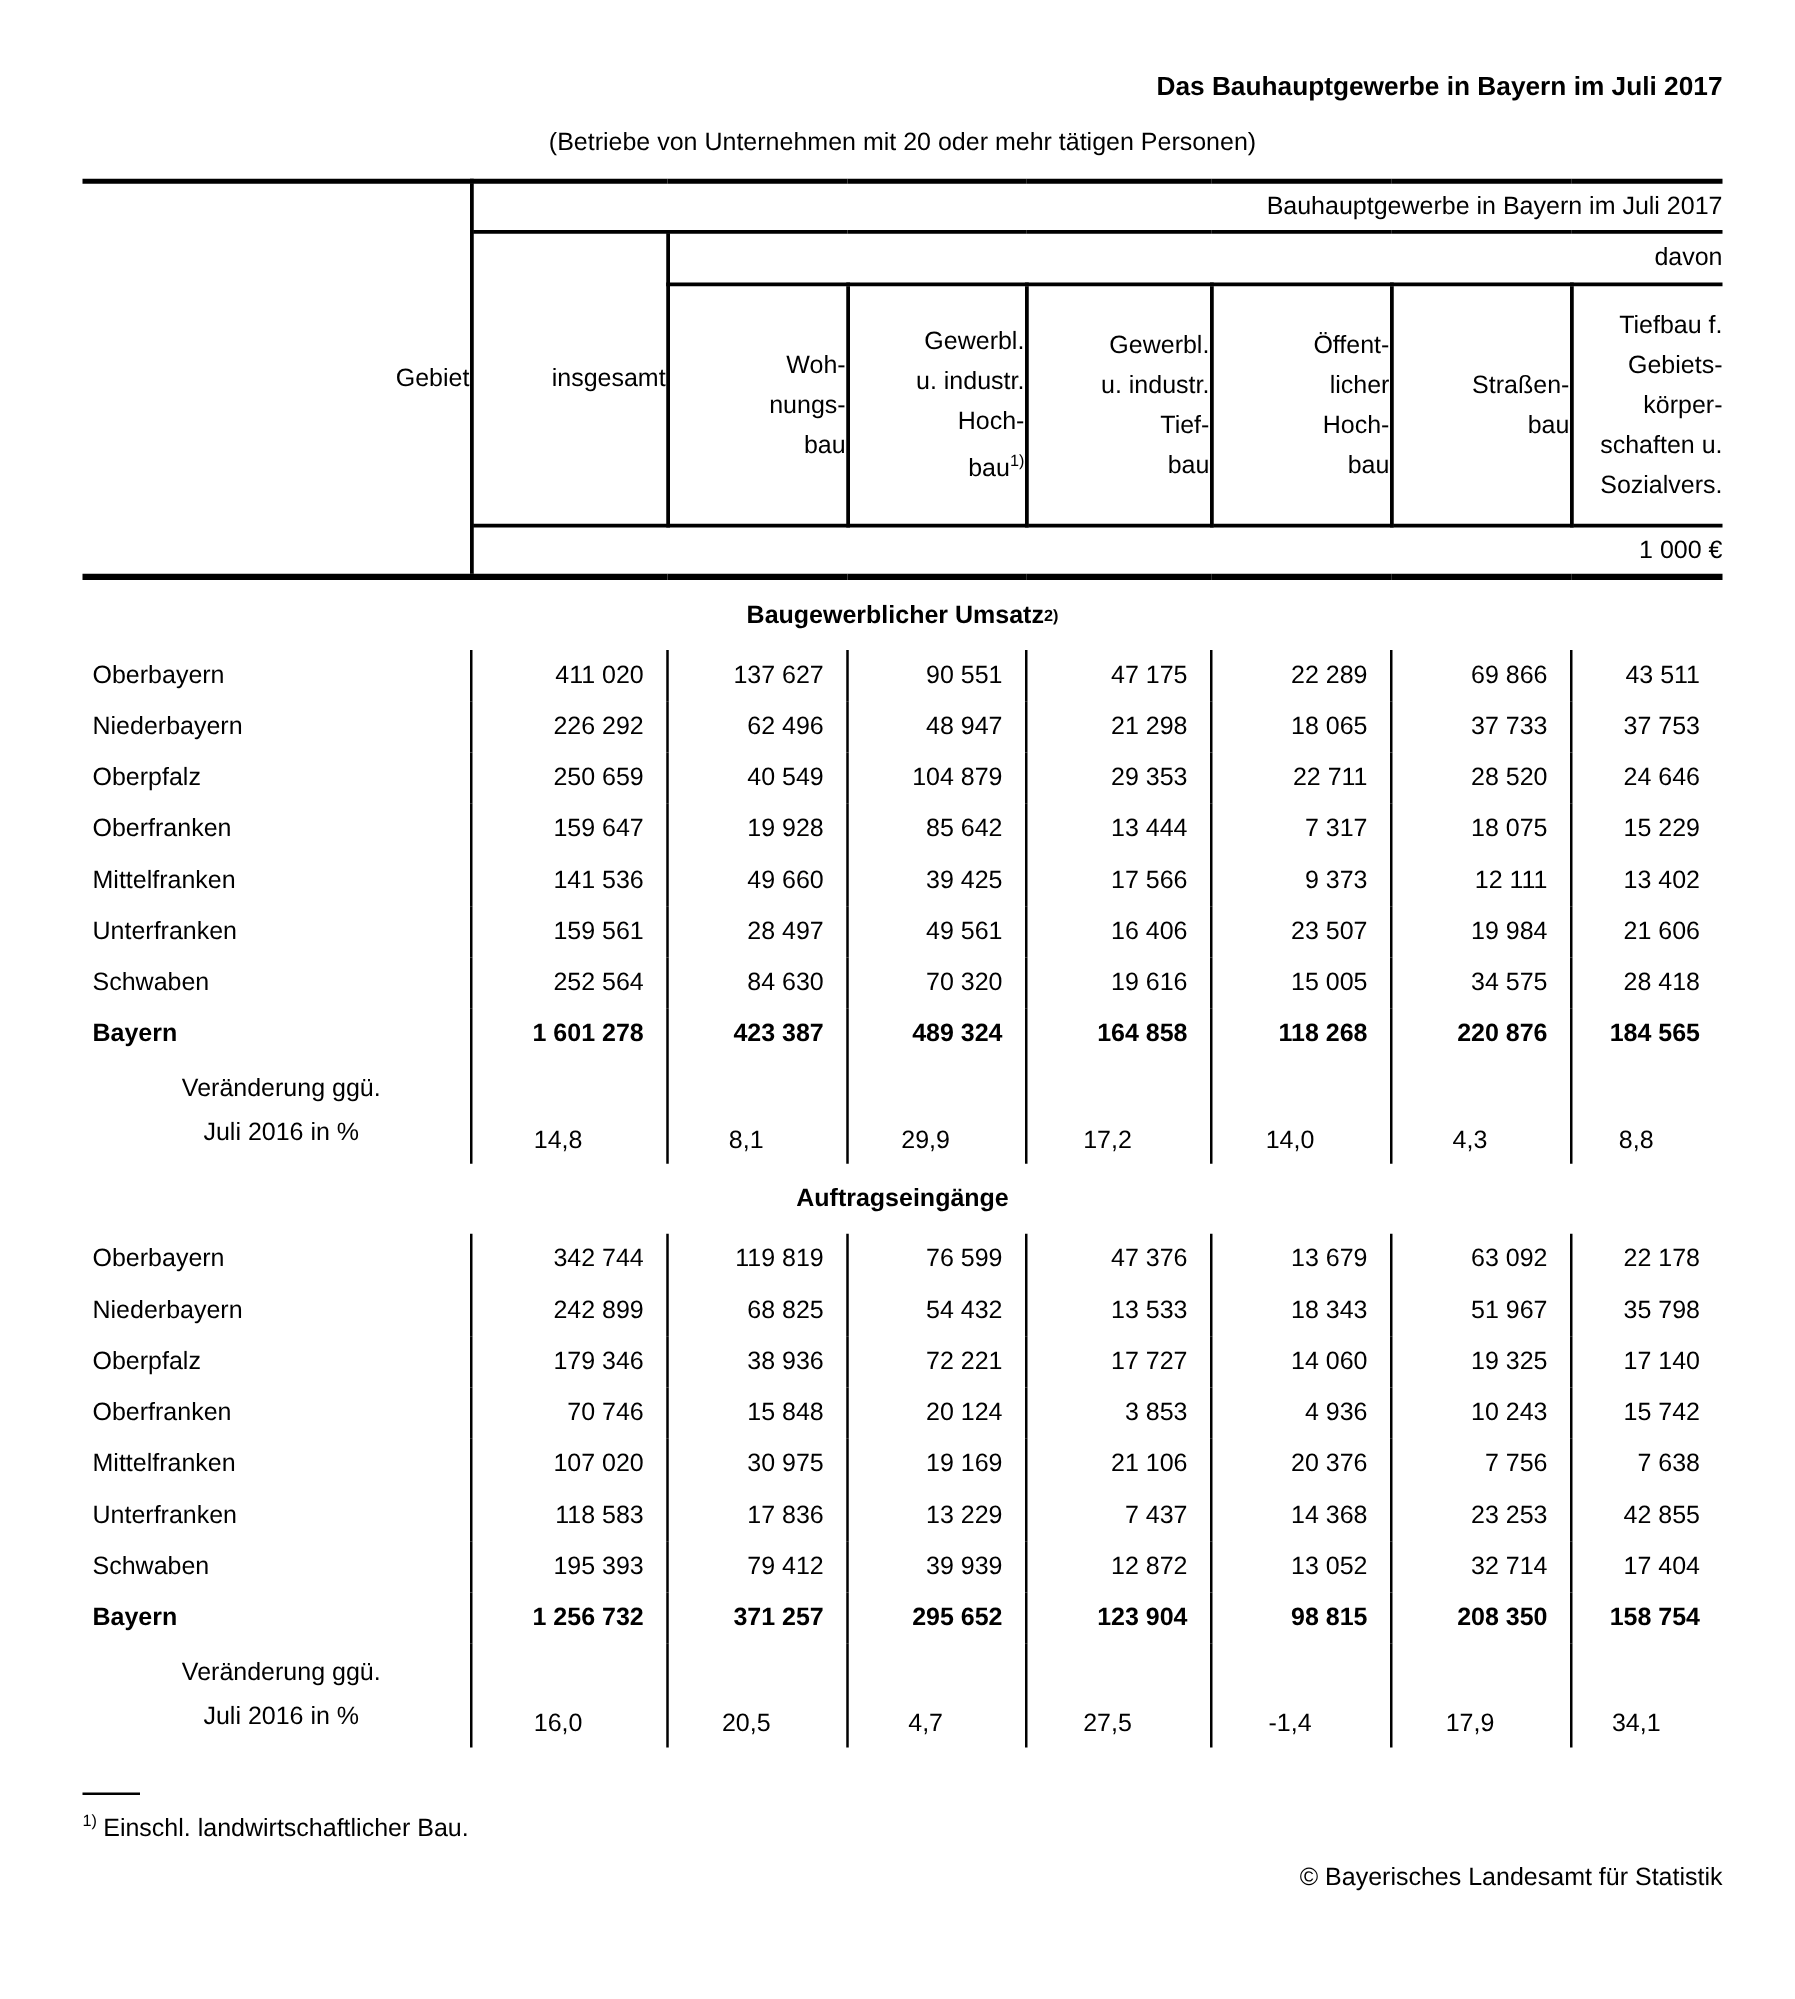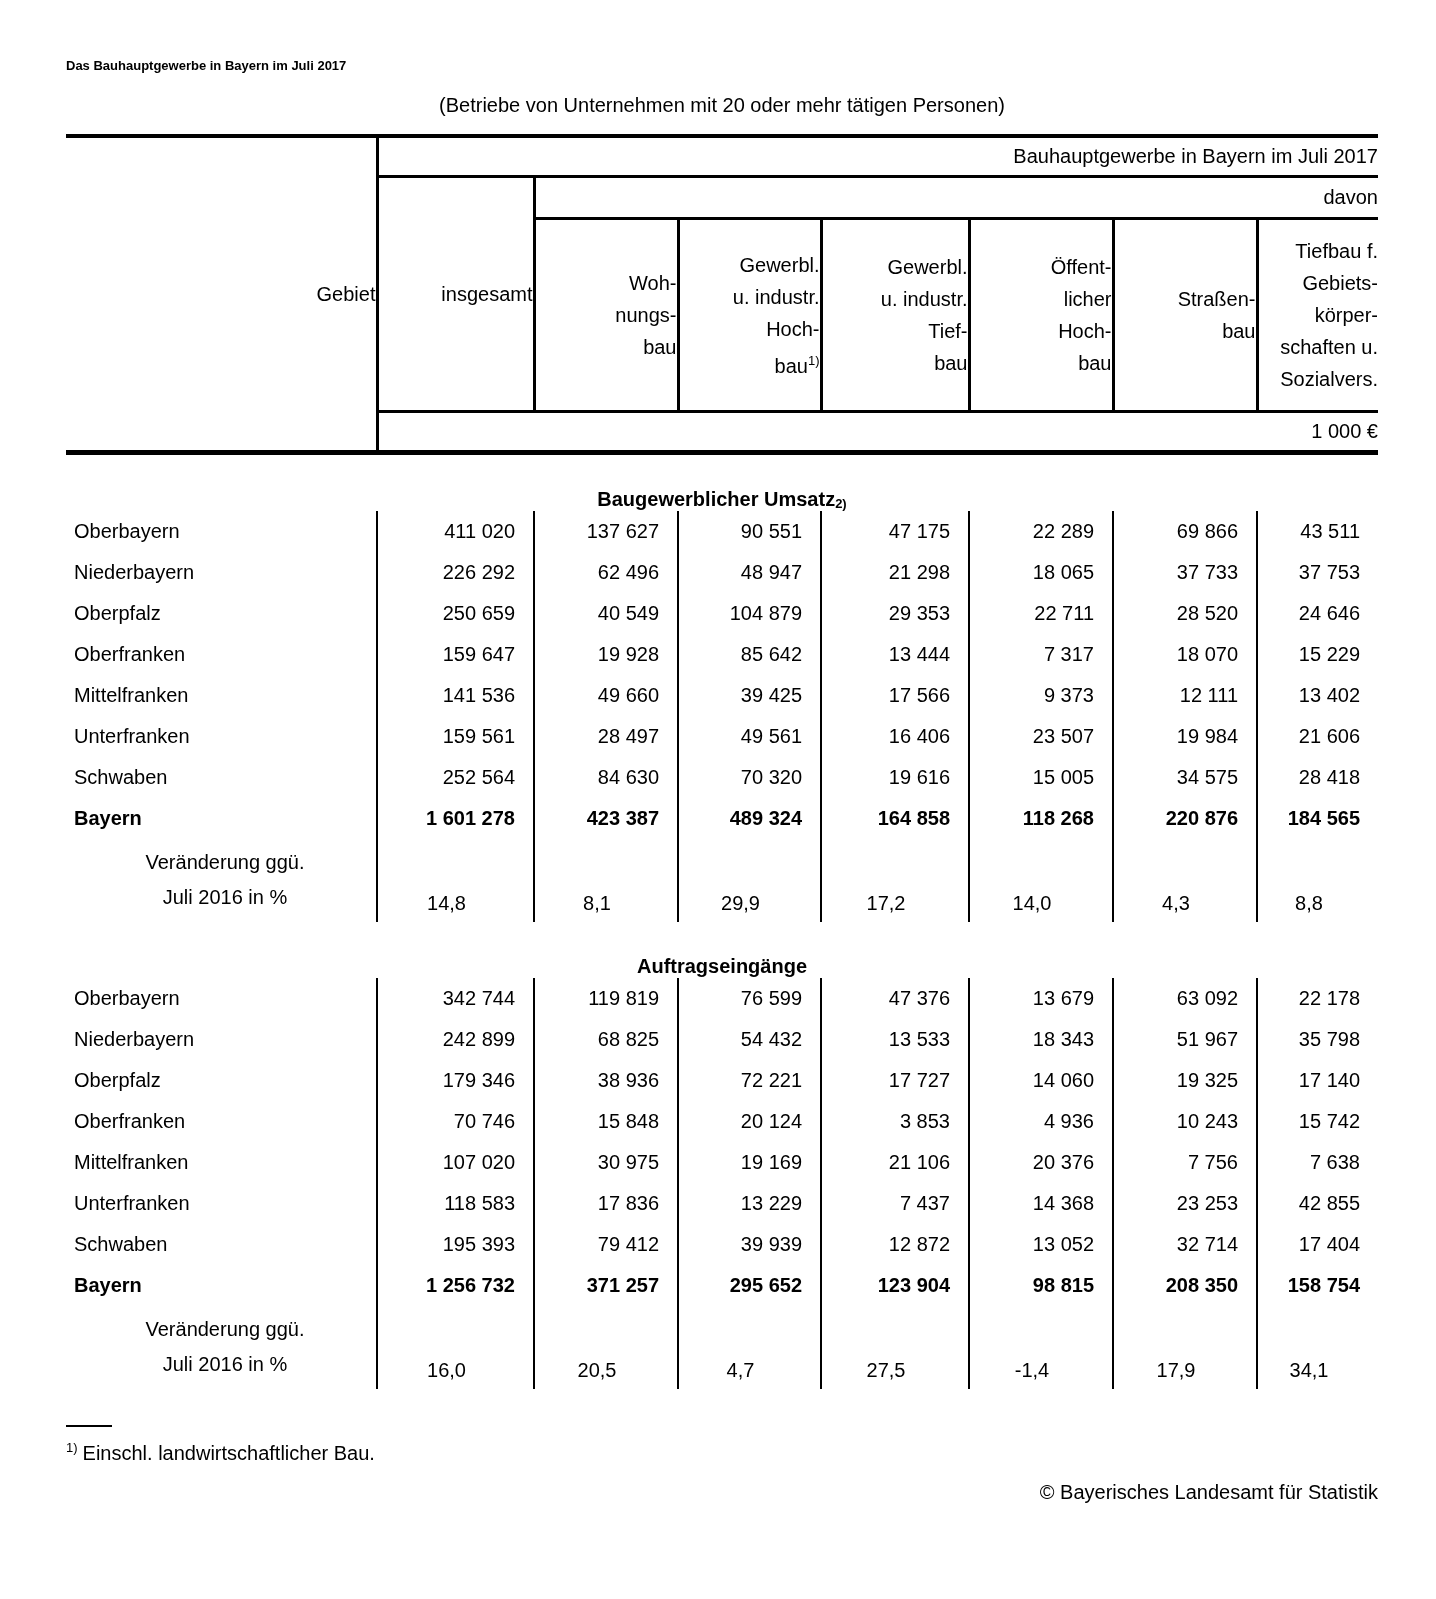"Das Bauhauptgewerbe in Bayern im" .title { font-size: 13px -> 21px; text-align: left -> right }
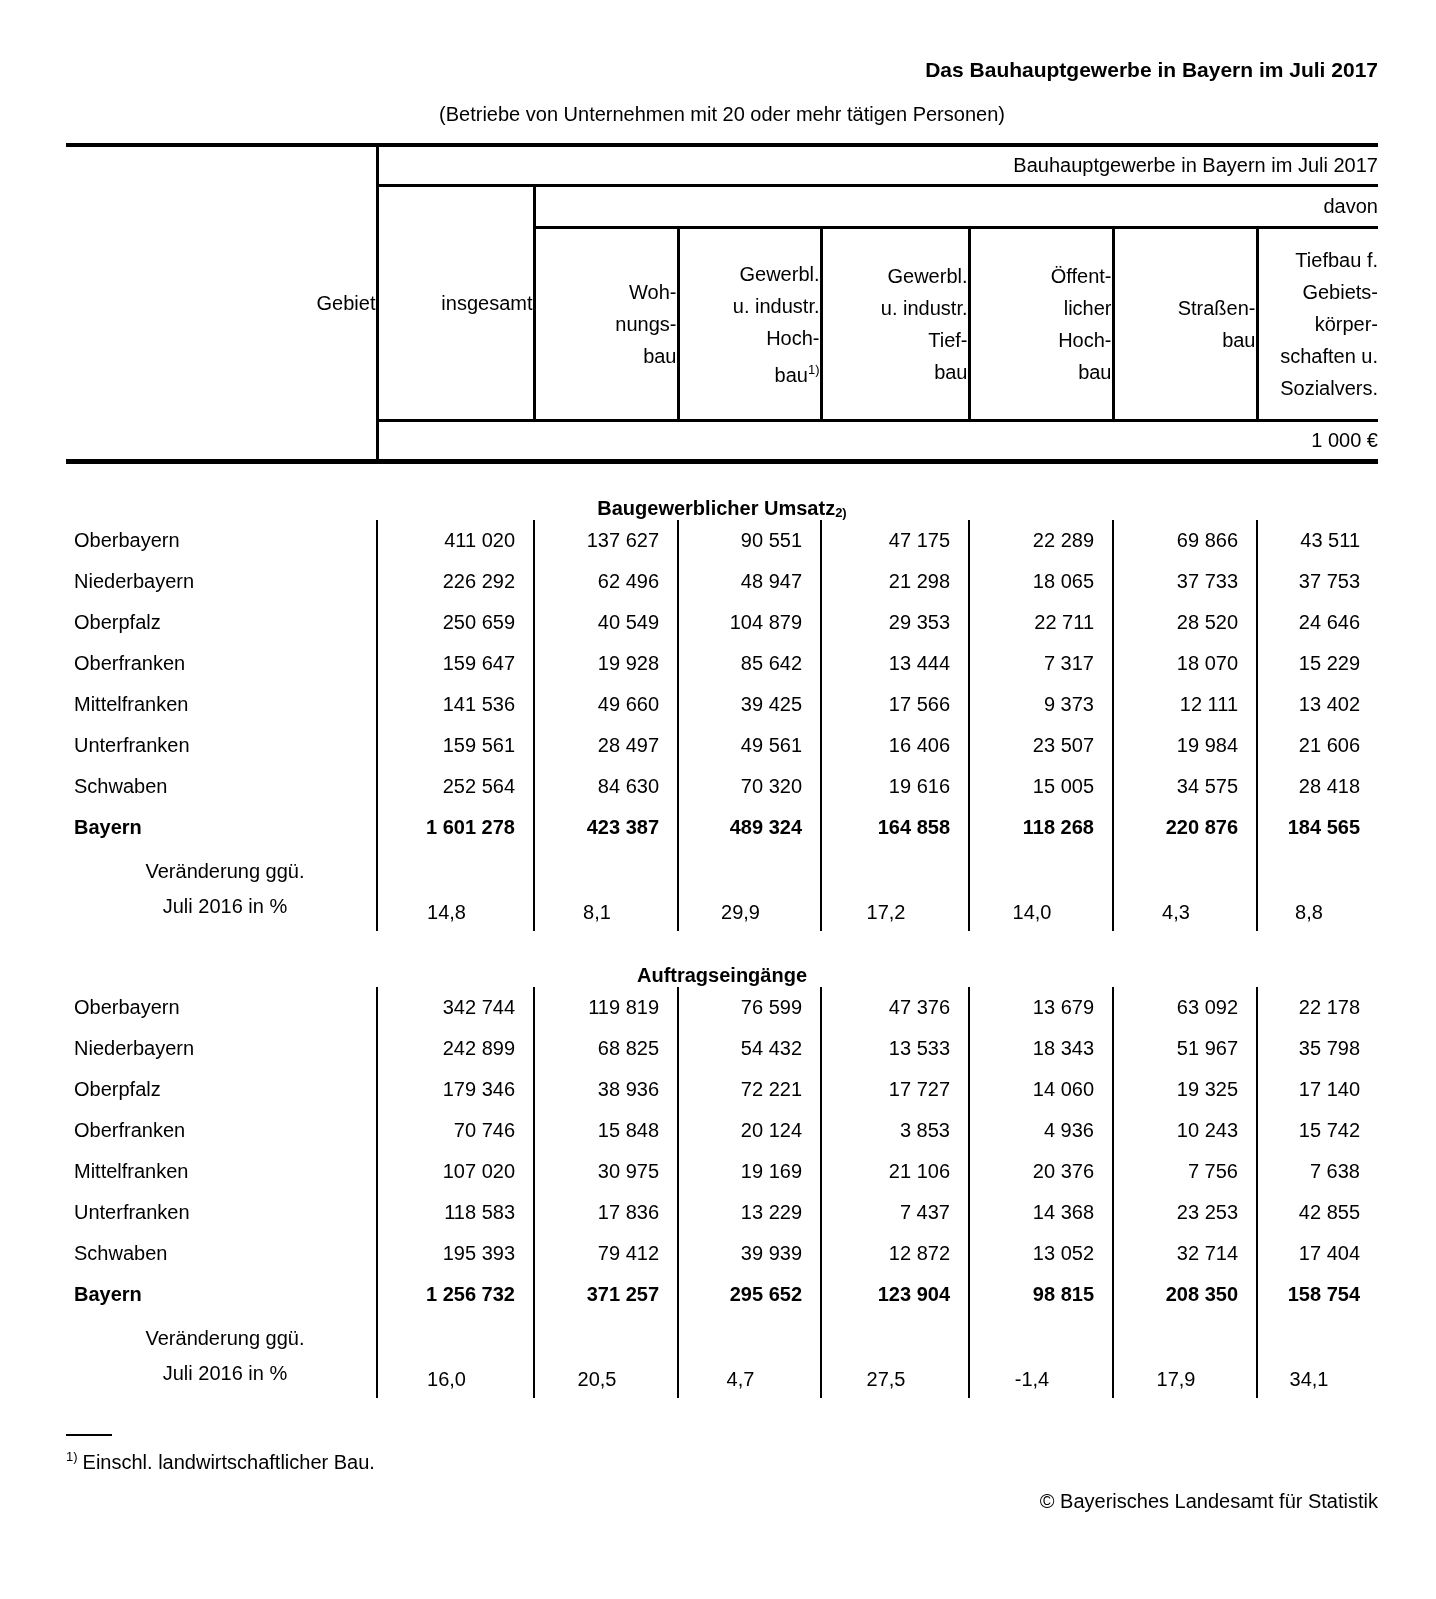"Baugewerblicher Umsatz" .sect { align-items: flex-end -> center }
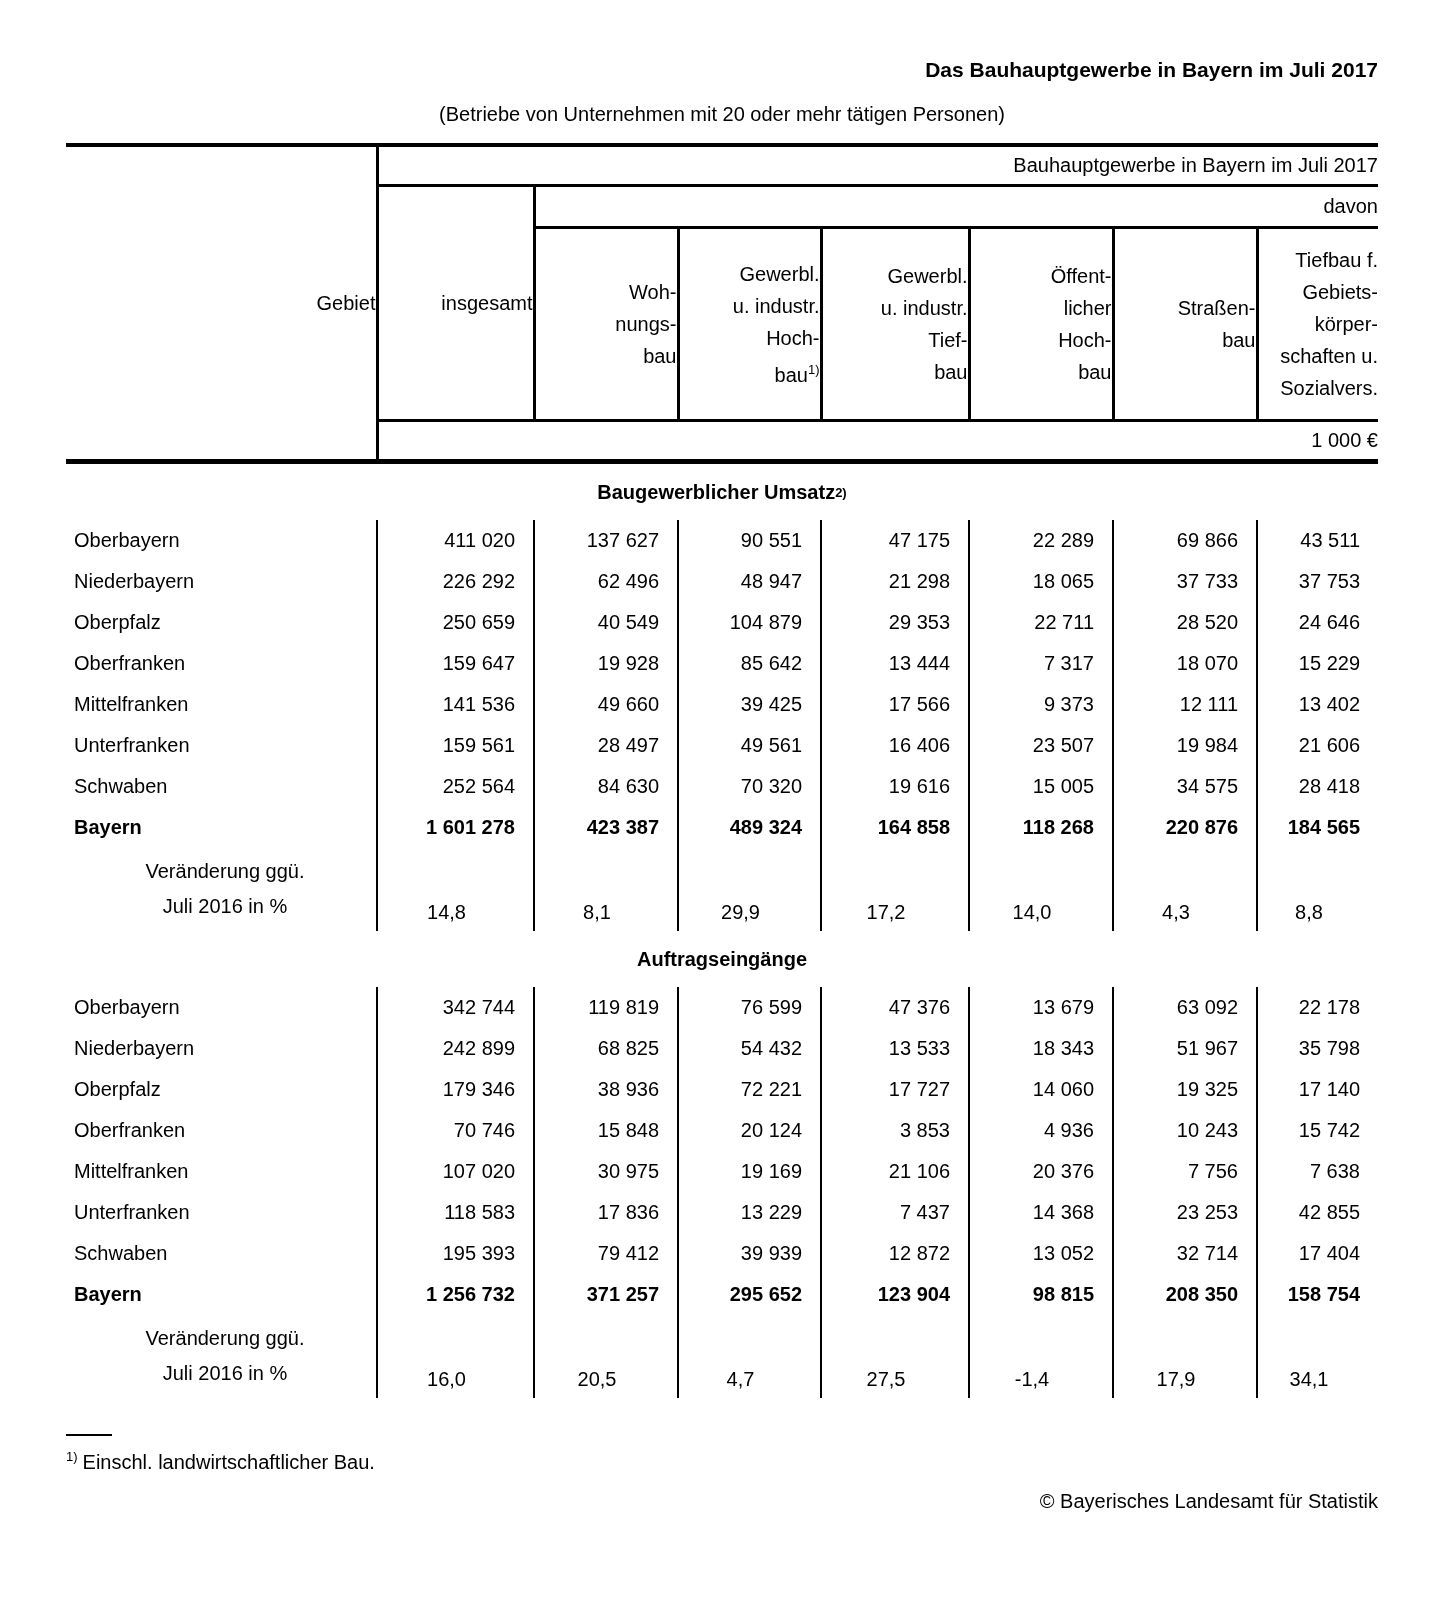"18 070" td.v { text: 18 070 -> 18 075 }
